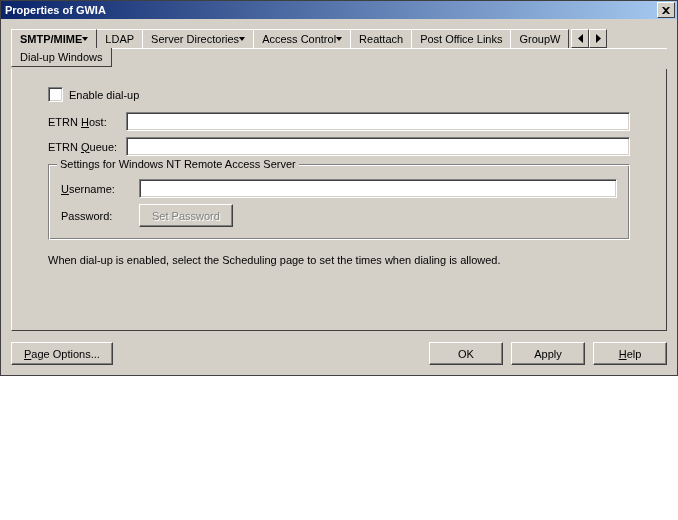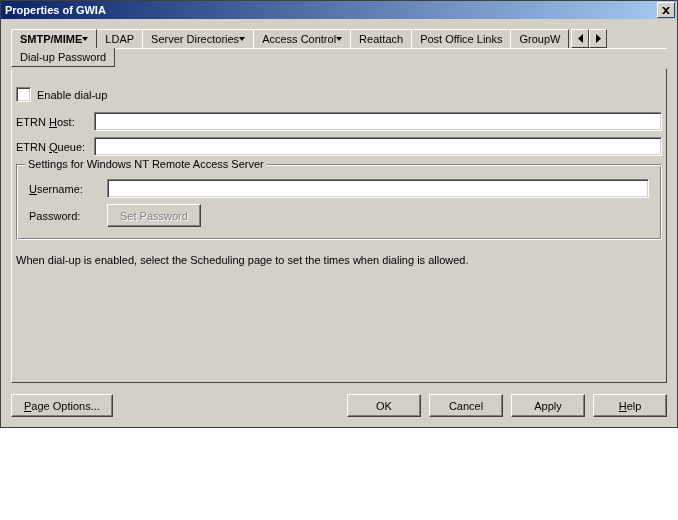"Properties of GWIA" .window { height: 428px -> 376px }
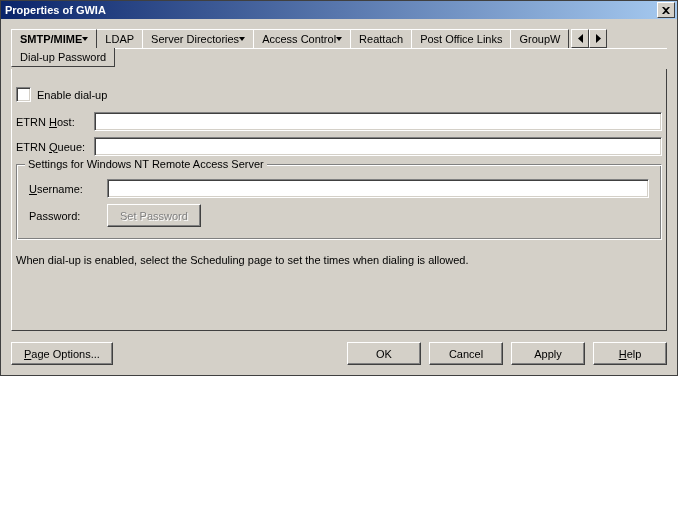"Dial-up Password" span { text: Password -> Windows }
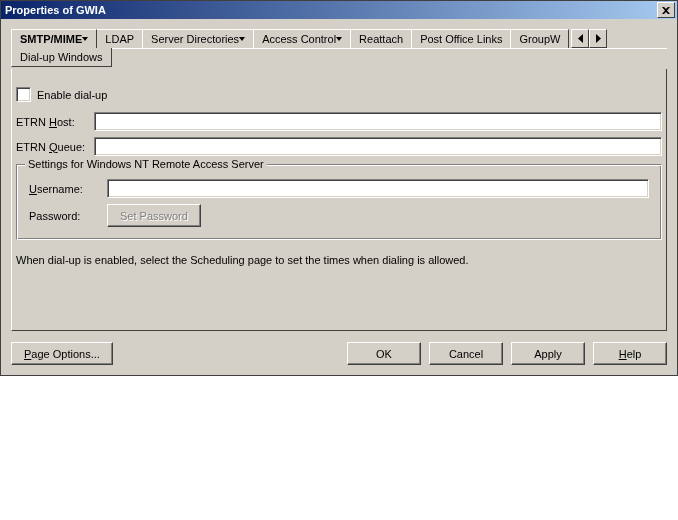"Enable dial-up" .panel { padding: 18px 4px -> 18px 36px }
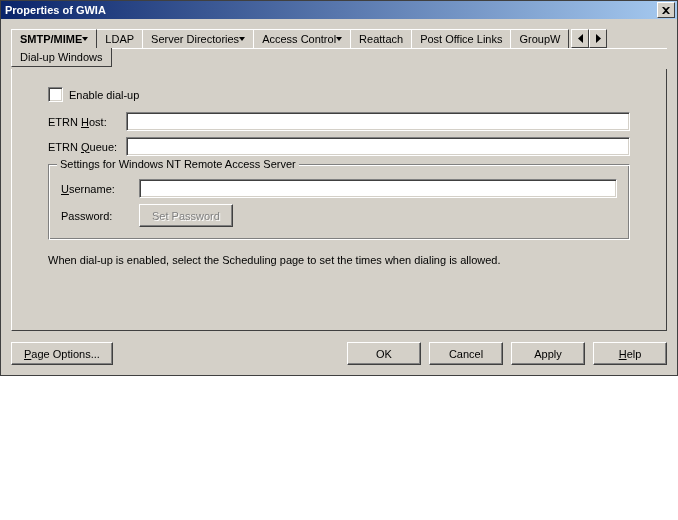"Cancel" button.btn { html: <button>Cancel</button> -> none }
